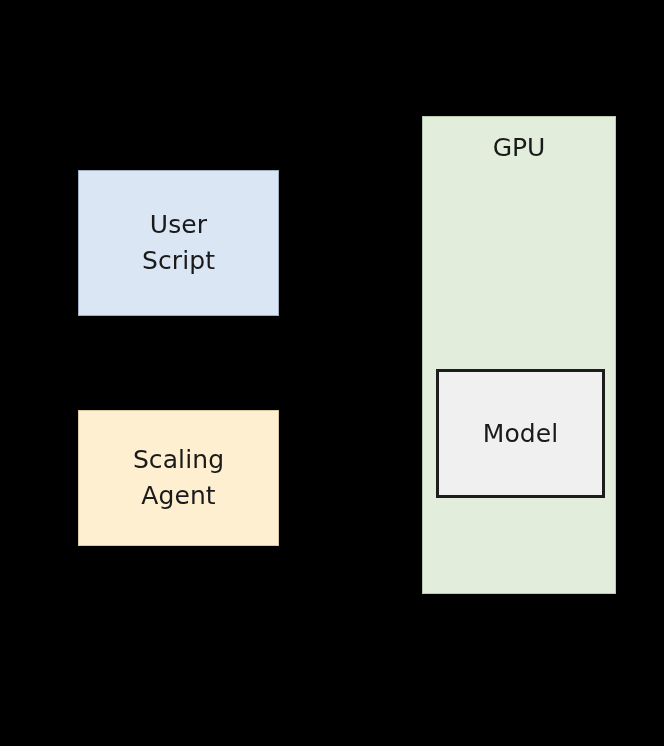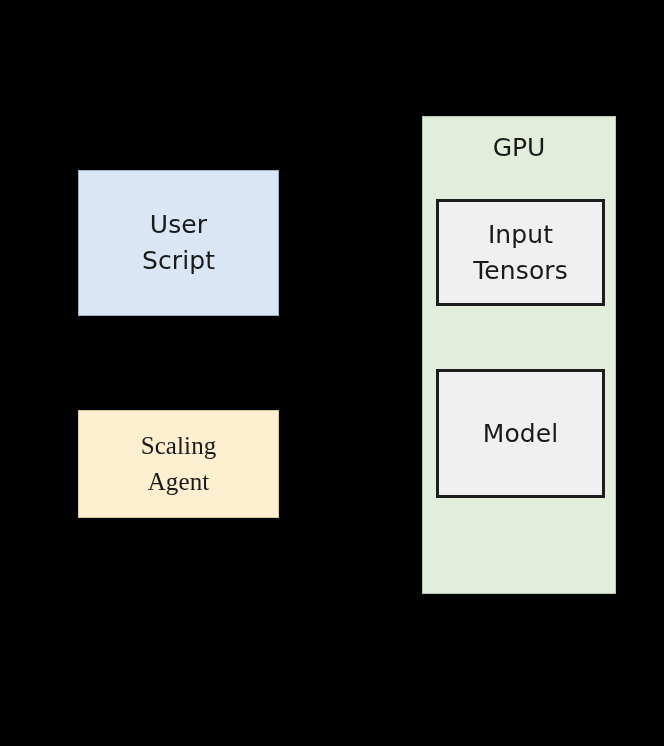"Input" div.inner-box { html: <div> <span>Input Tensors</span> </div> -> none }
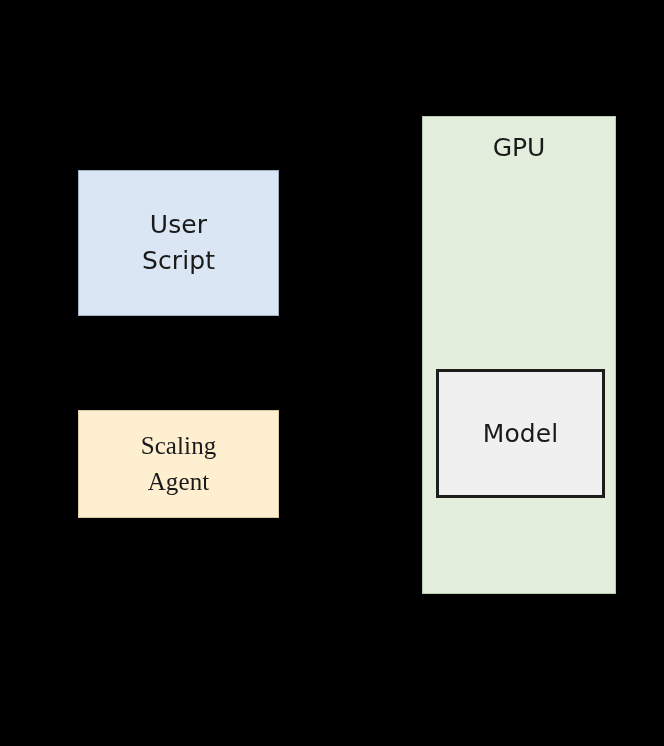"Scaling" #scaling-agent { font-family: Liberation Serif, serif -> none; height: 108px -> 136px }
